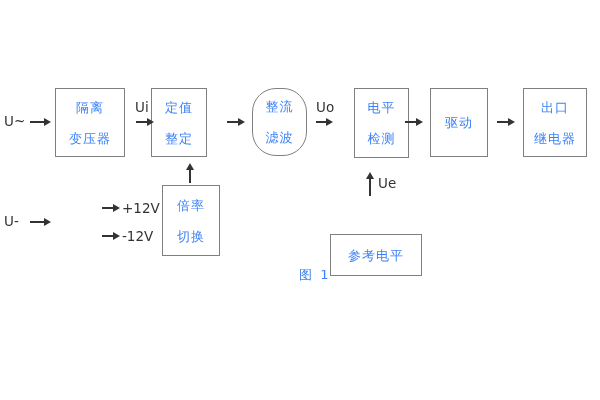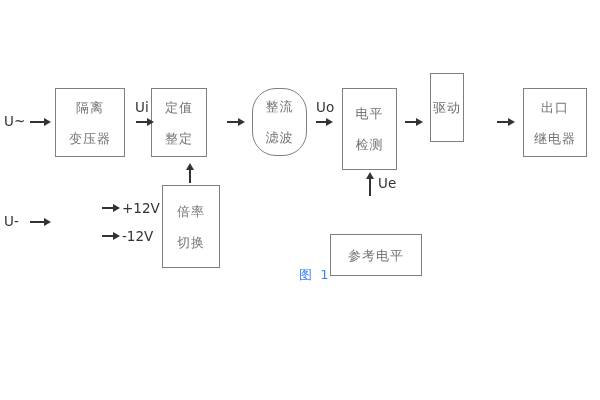"隔离" .block { color: #737373 -> #3b82f6 }
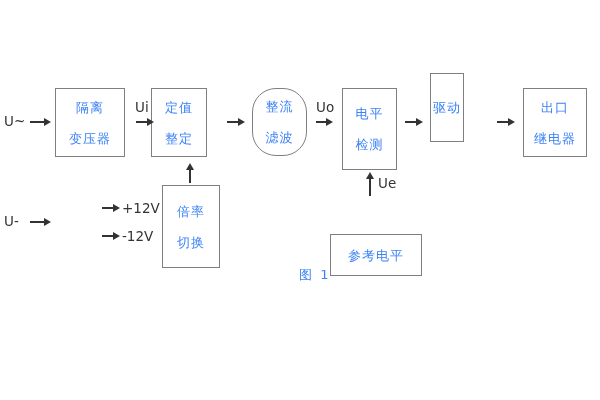"电平" div.block { height: 82px -> 70px; left: 342px -> 354px }
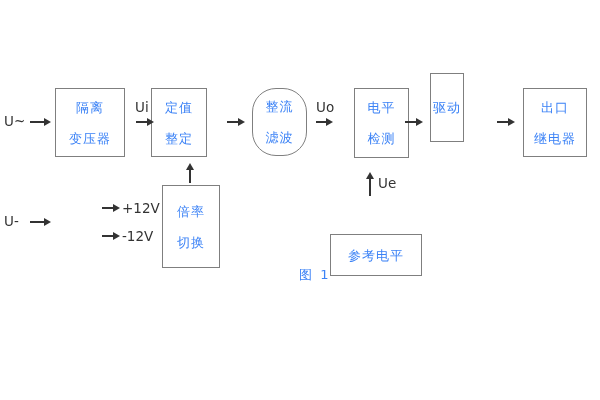"驱动" div.block { top: 73px -> 88px; width: 34px -> 58px }
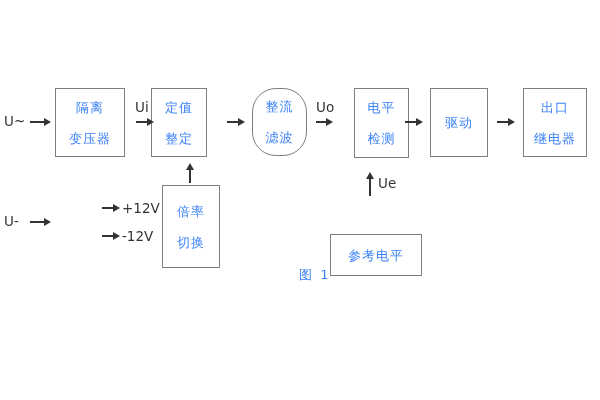"倍率" div.block { height: 83px -> 71px }
